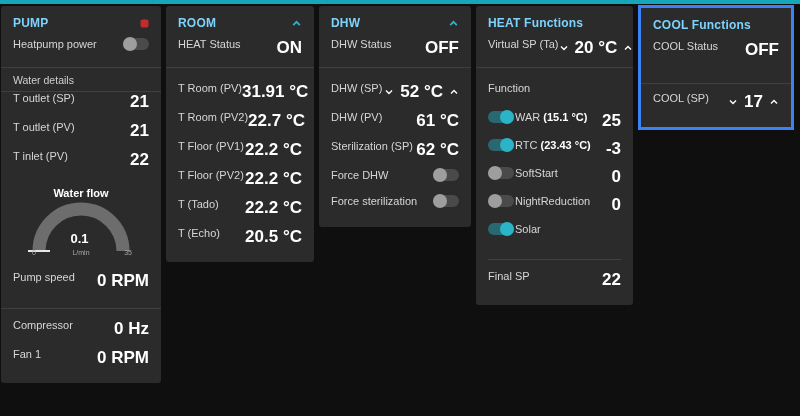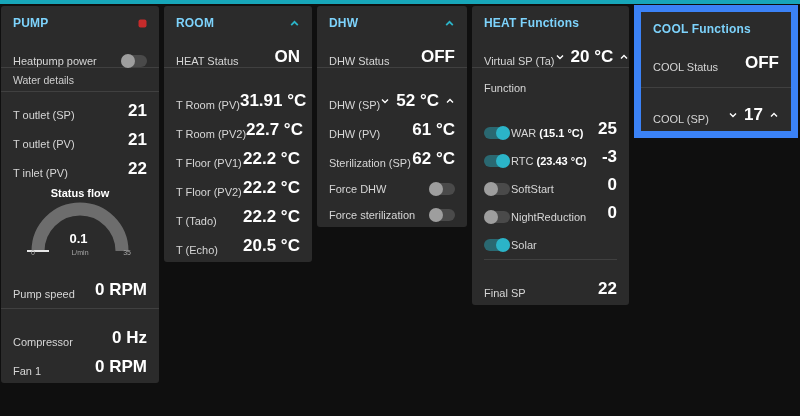"COOL Functions" .annotation { border: 7px solid #3b82f6 -> 3px solid #3b82f6 }
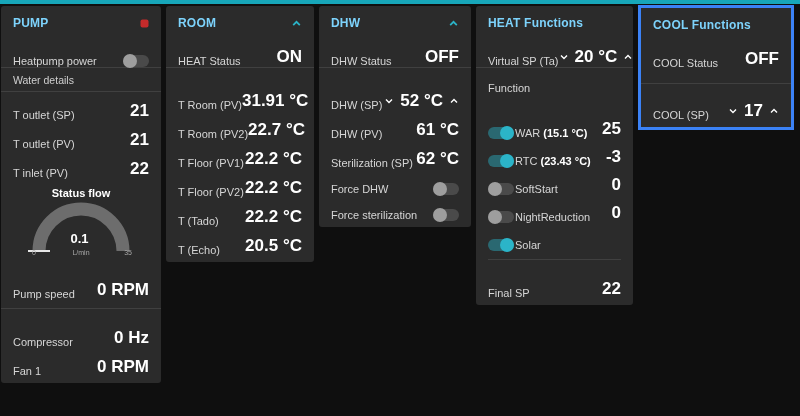"Heatpump power" .row { align-items: flex-end -> flex-start }
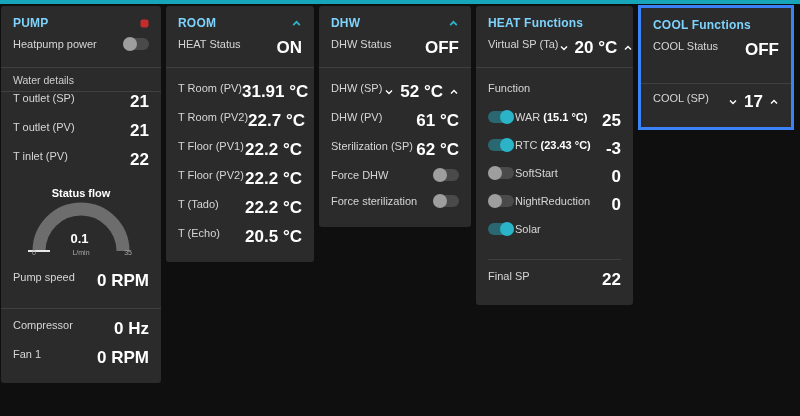"Status flow" div.gauge-title { text: Status -> Water }
